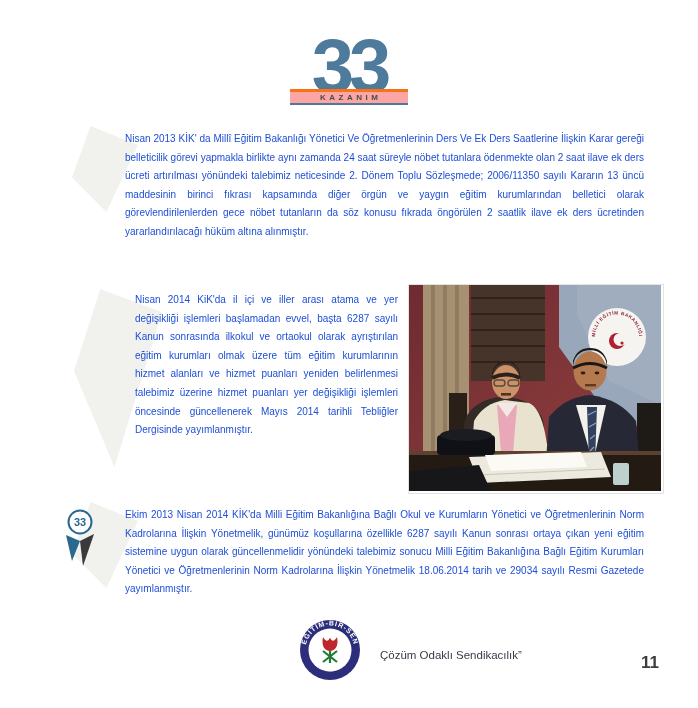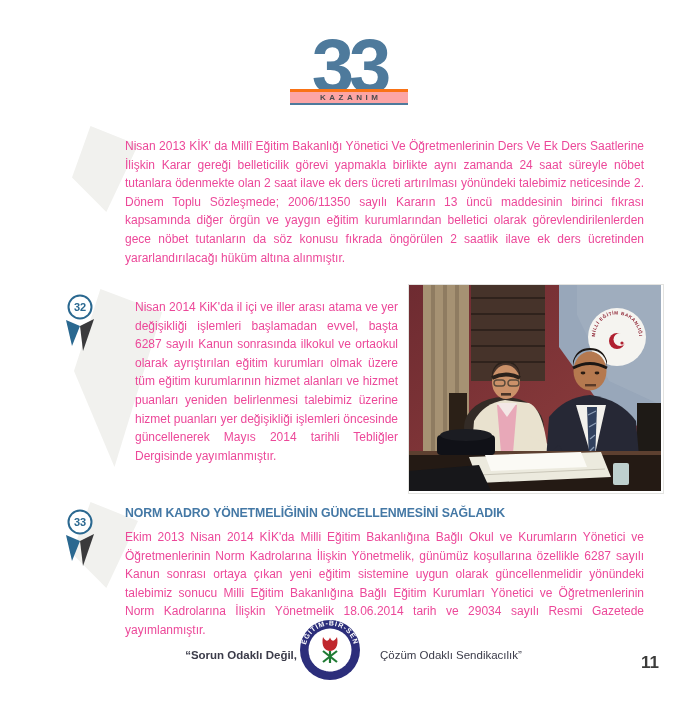"Nisan 2013 KİK' da Millî" .sec-body { color: #ec4899 -> #1d4ed8; font-size: 12px -> 10px; margin-top: 7px -> 0 }
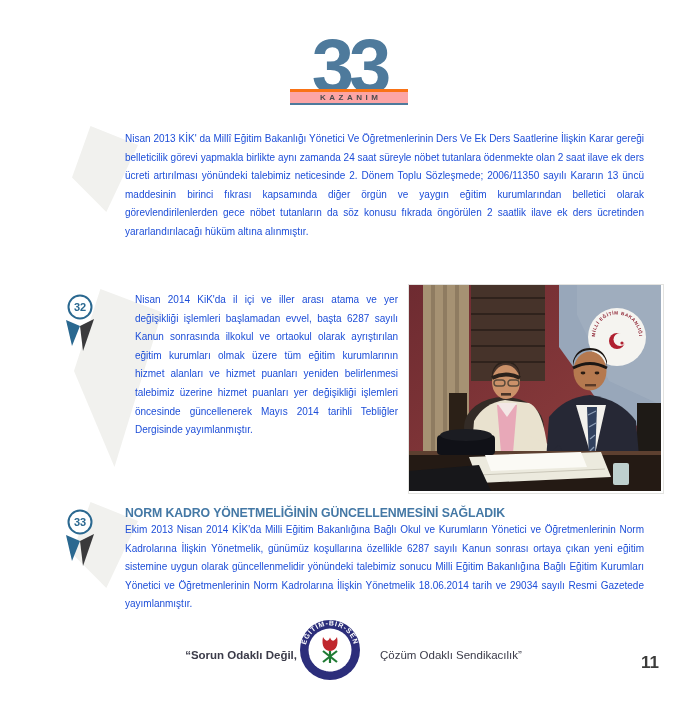"32" div.badge { html: <div> <svg> <polygon></polygon> <polygon></polygon> <circle></circle> <text>32</text> </svg> </div> -> none }
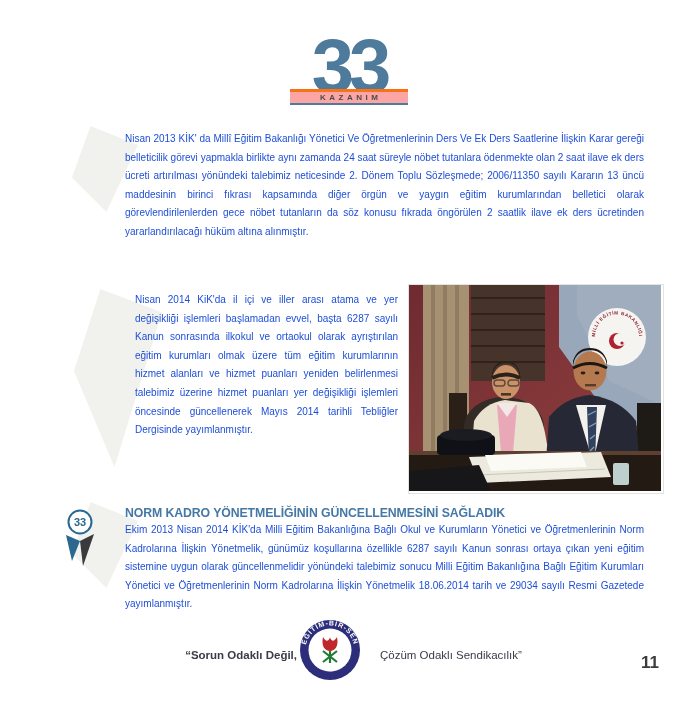"NORM KADRO YÖNETMELİĞİNİN" div.sec-title { html: <div>NORM KADRO YÖNETMELİĞİNİN GÜNCELLENMESİNİ SAĞLADIK</div> -> none }
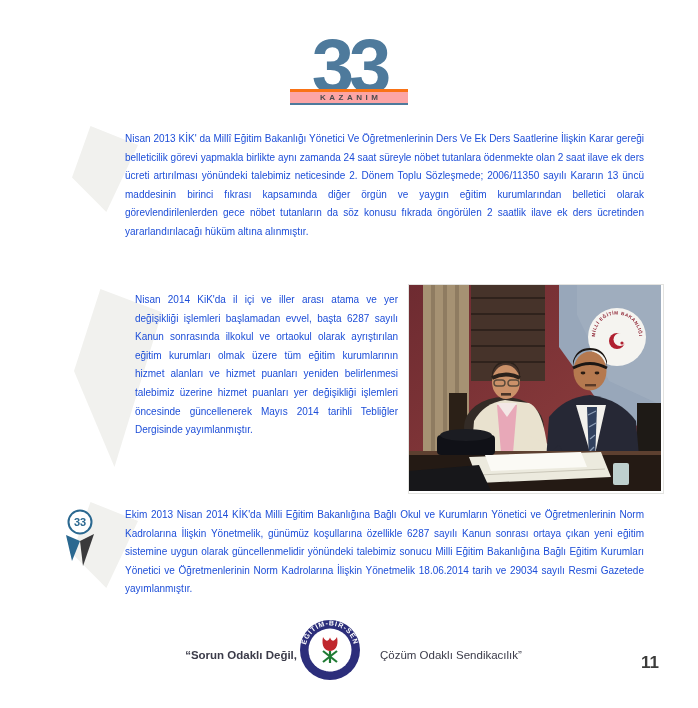"“Sorun Odaklı Değil," div.quote-left { html: <div>“Sorun Odaklı Değil,</div> -> none }
